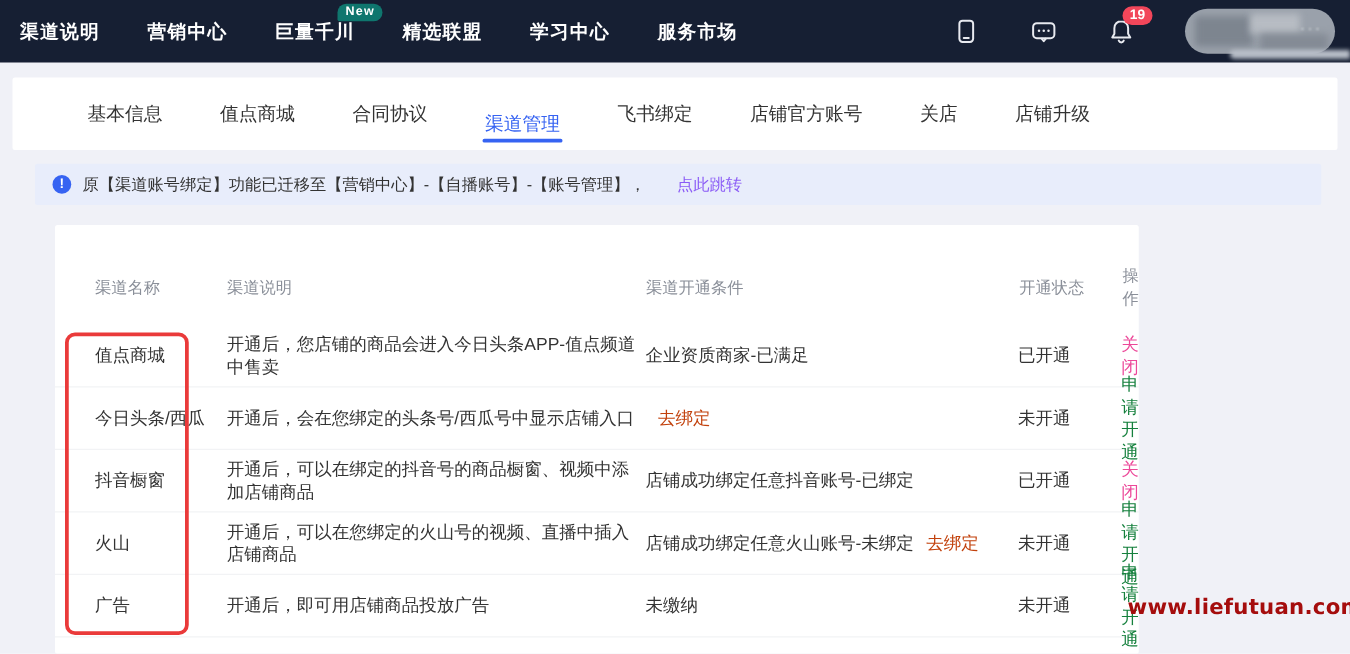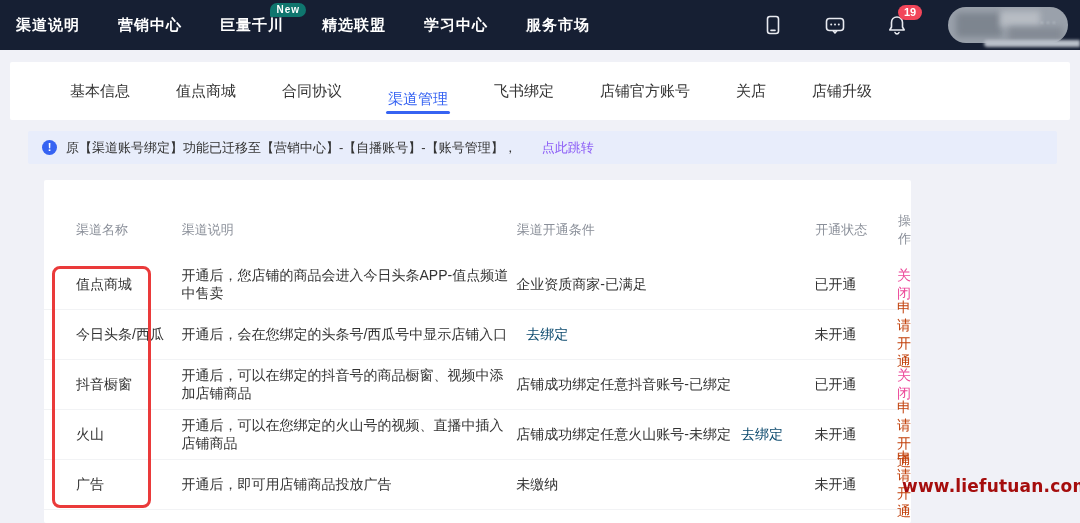"申请开通" .action-disabled { color: #c2410c -> #15803d }
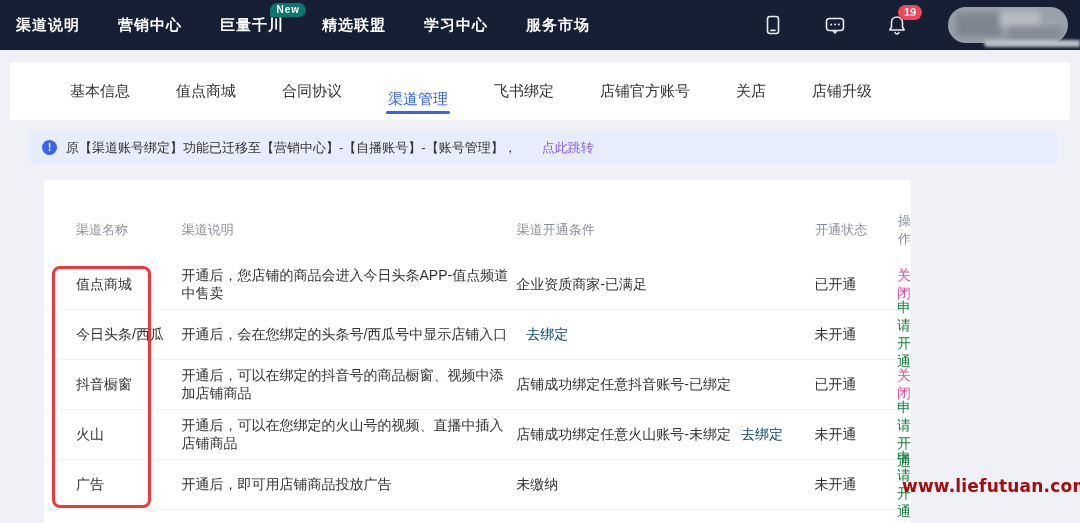"去绑定" .bind-link { color: #0c4a6e -> #c2410c }
